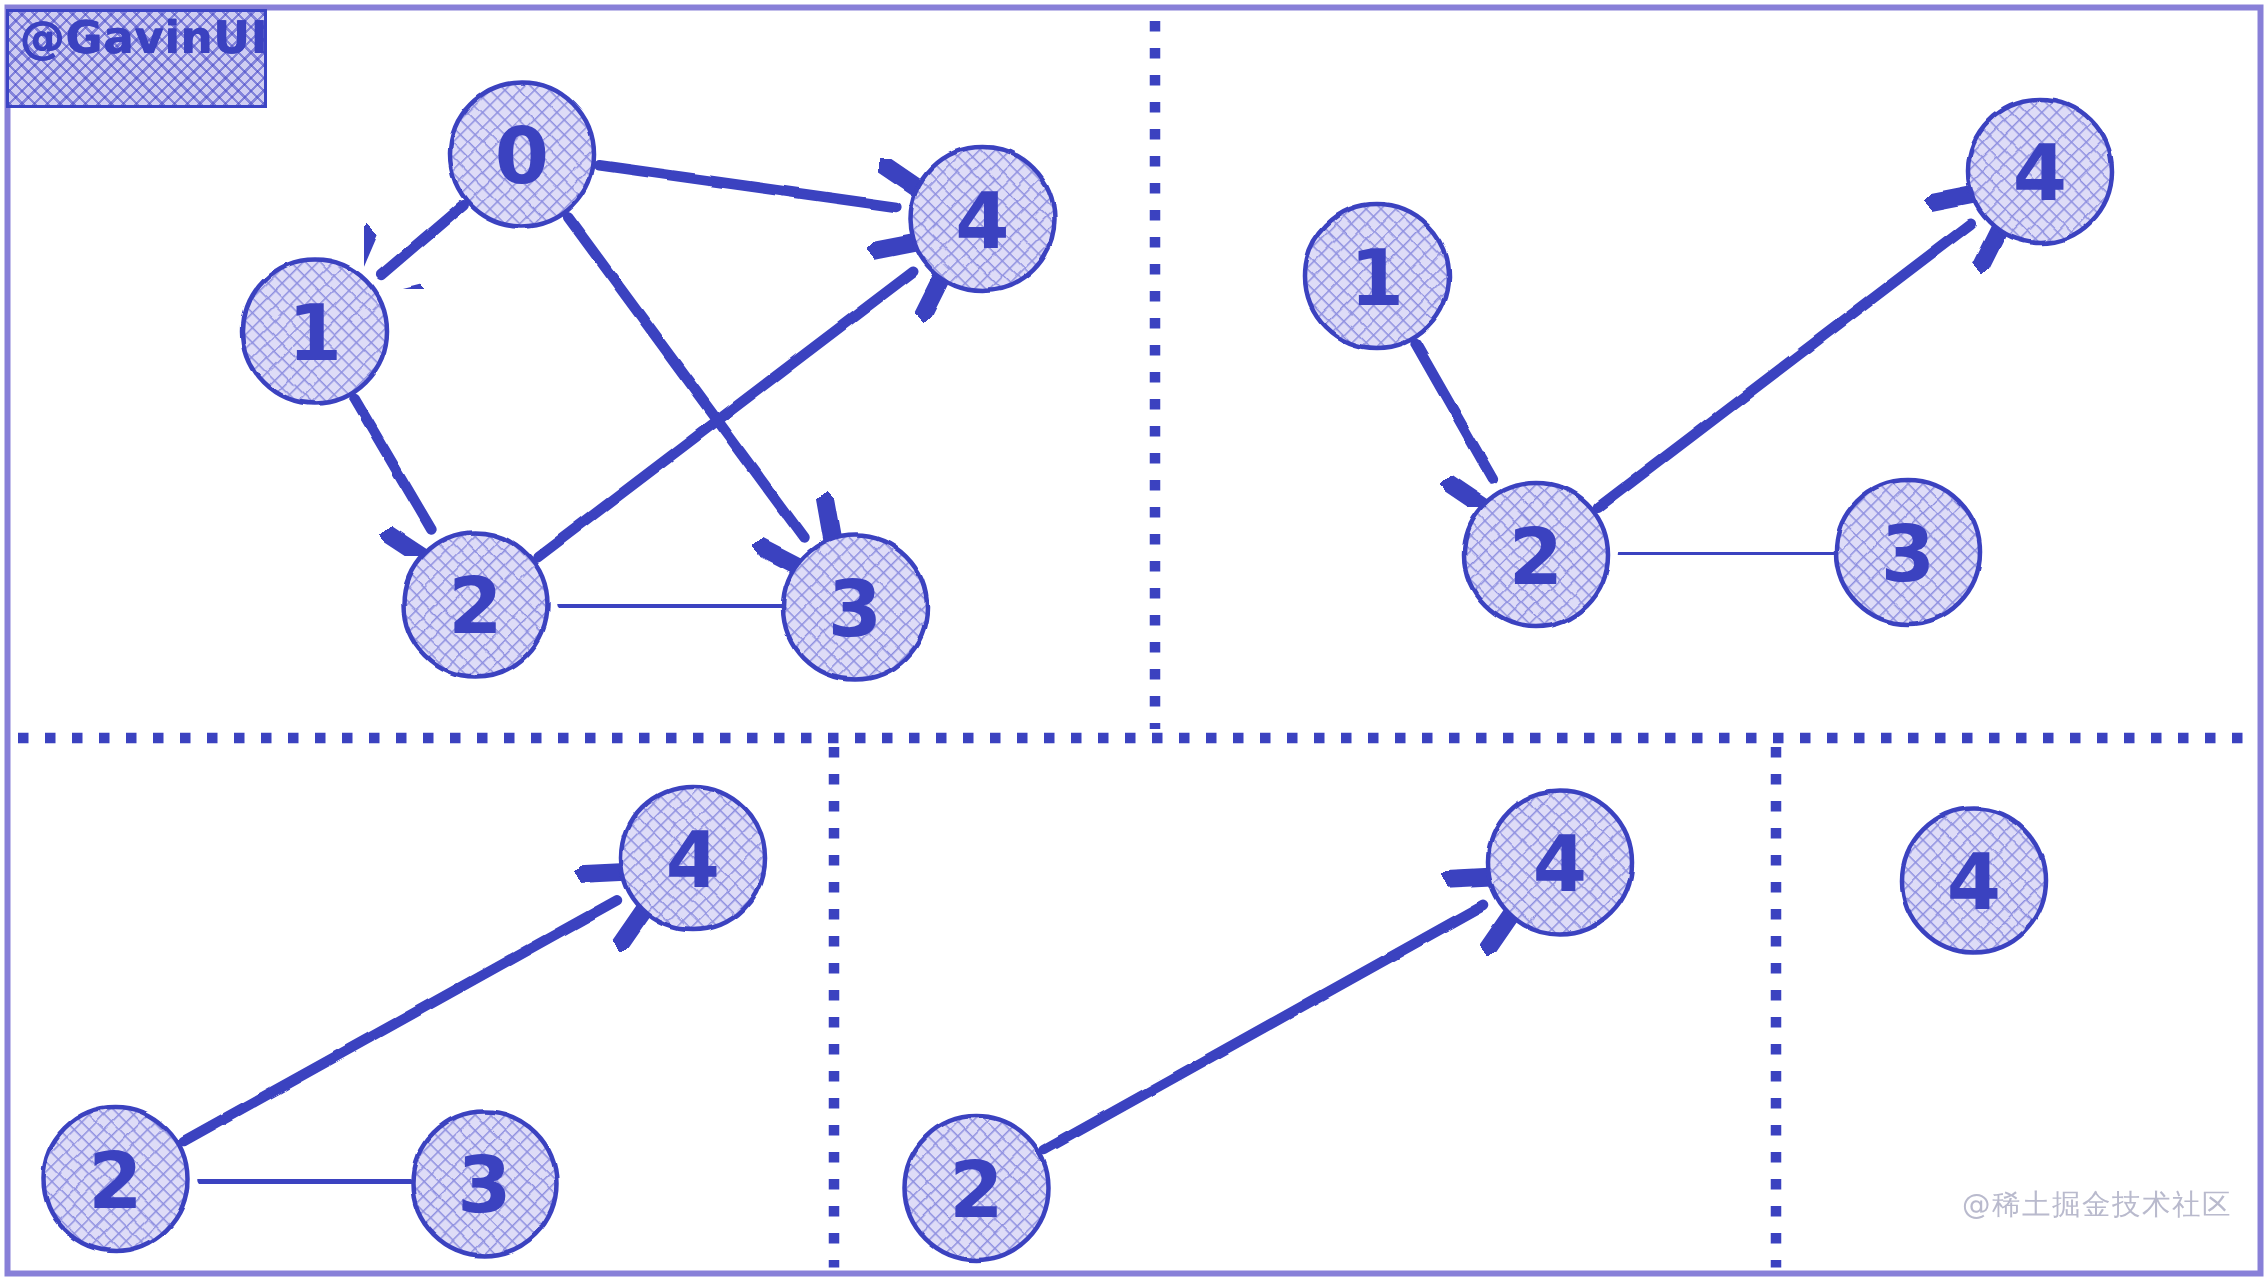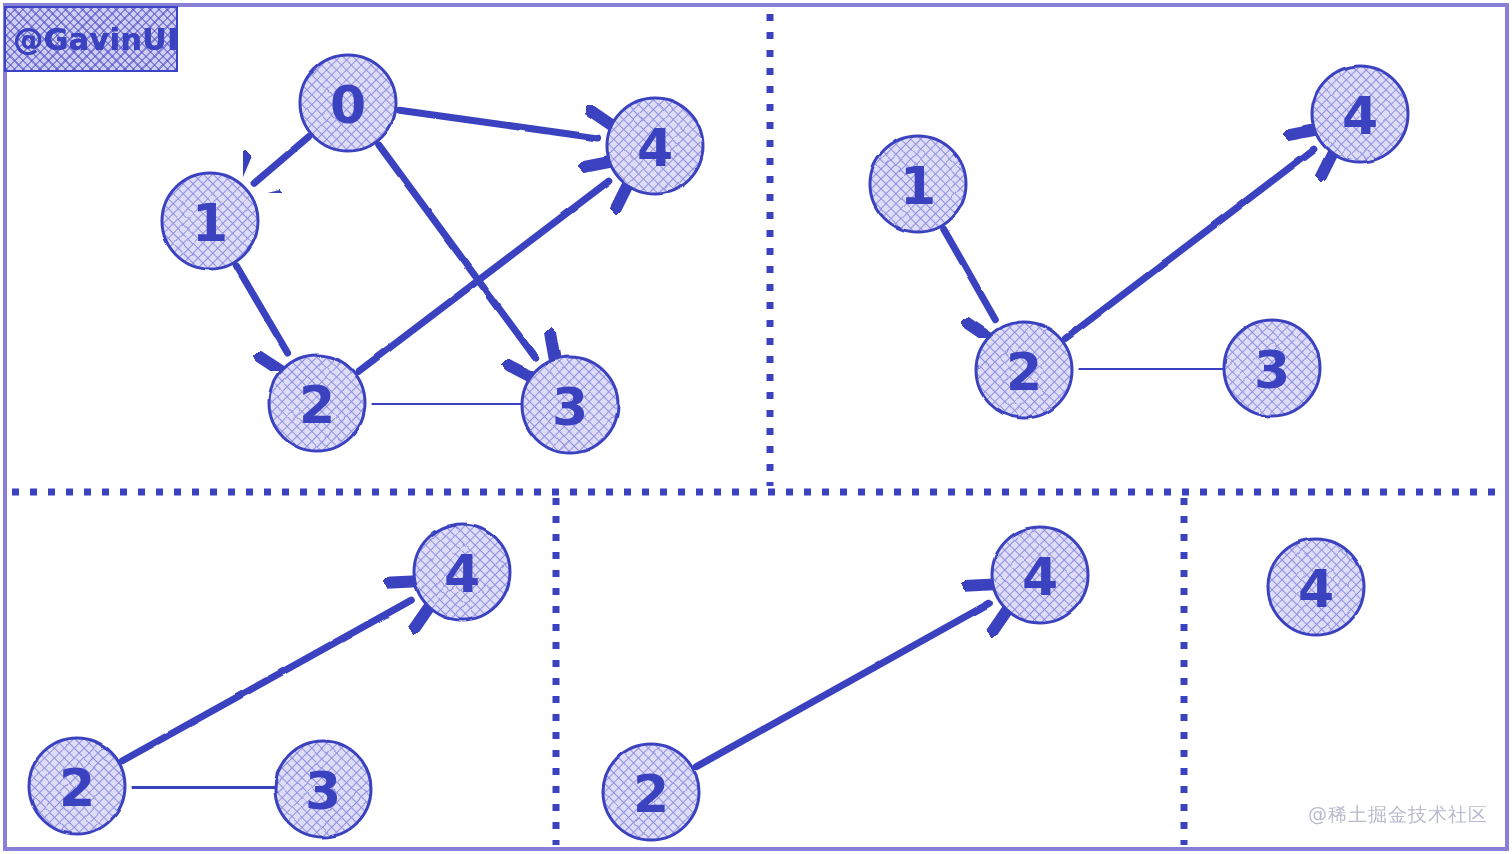"@GavinUI" .watermark-box { align-items: center -> none }
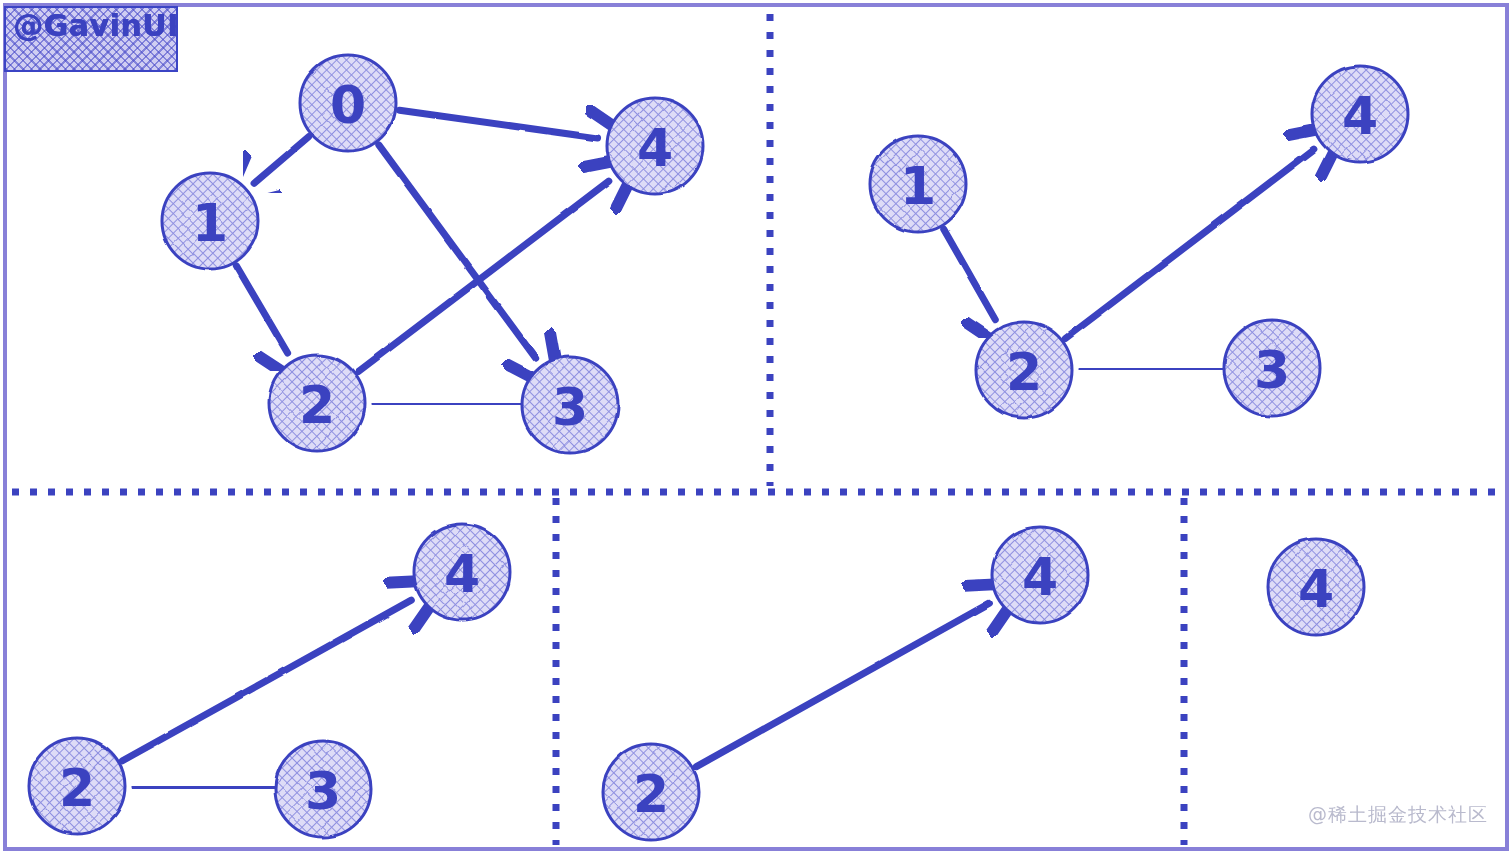"@稀土掘金技术社区" .corner-watermark { bottom: 26px -> 38px }
